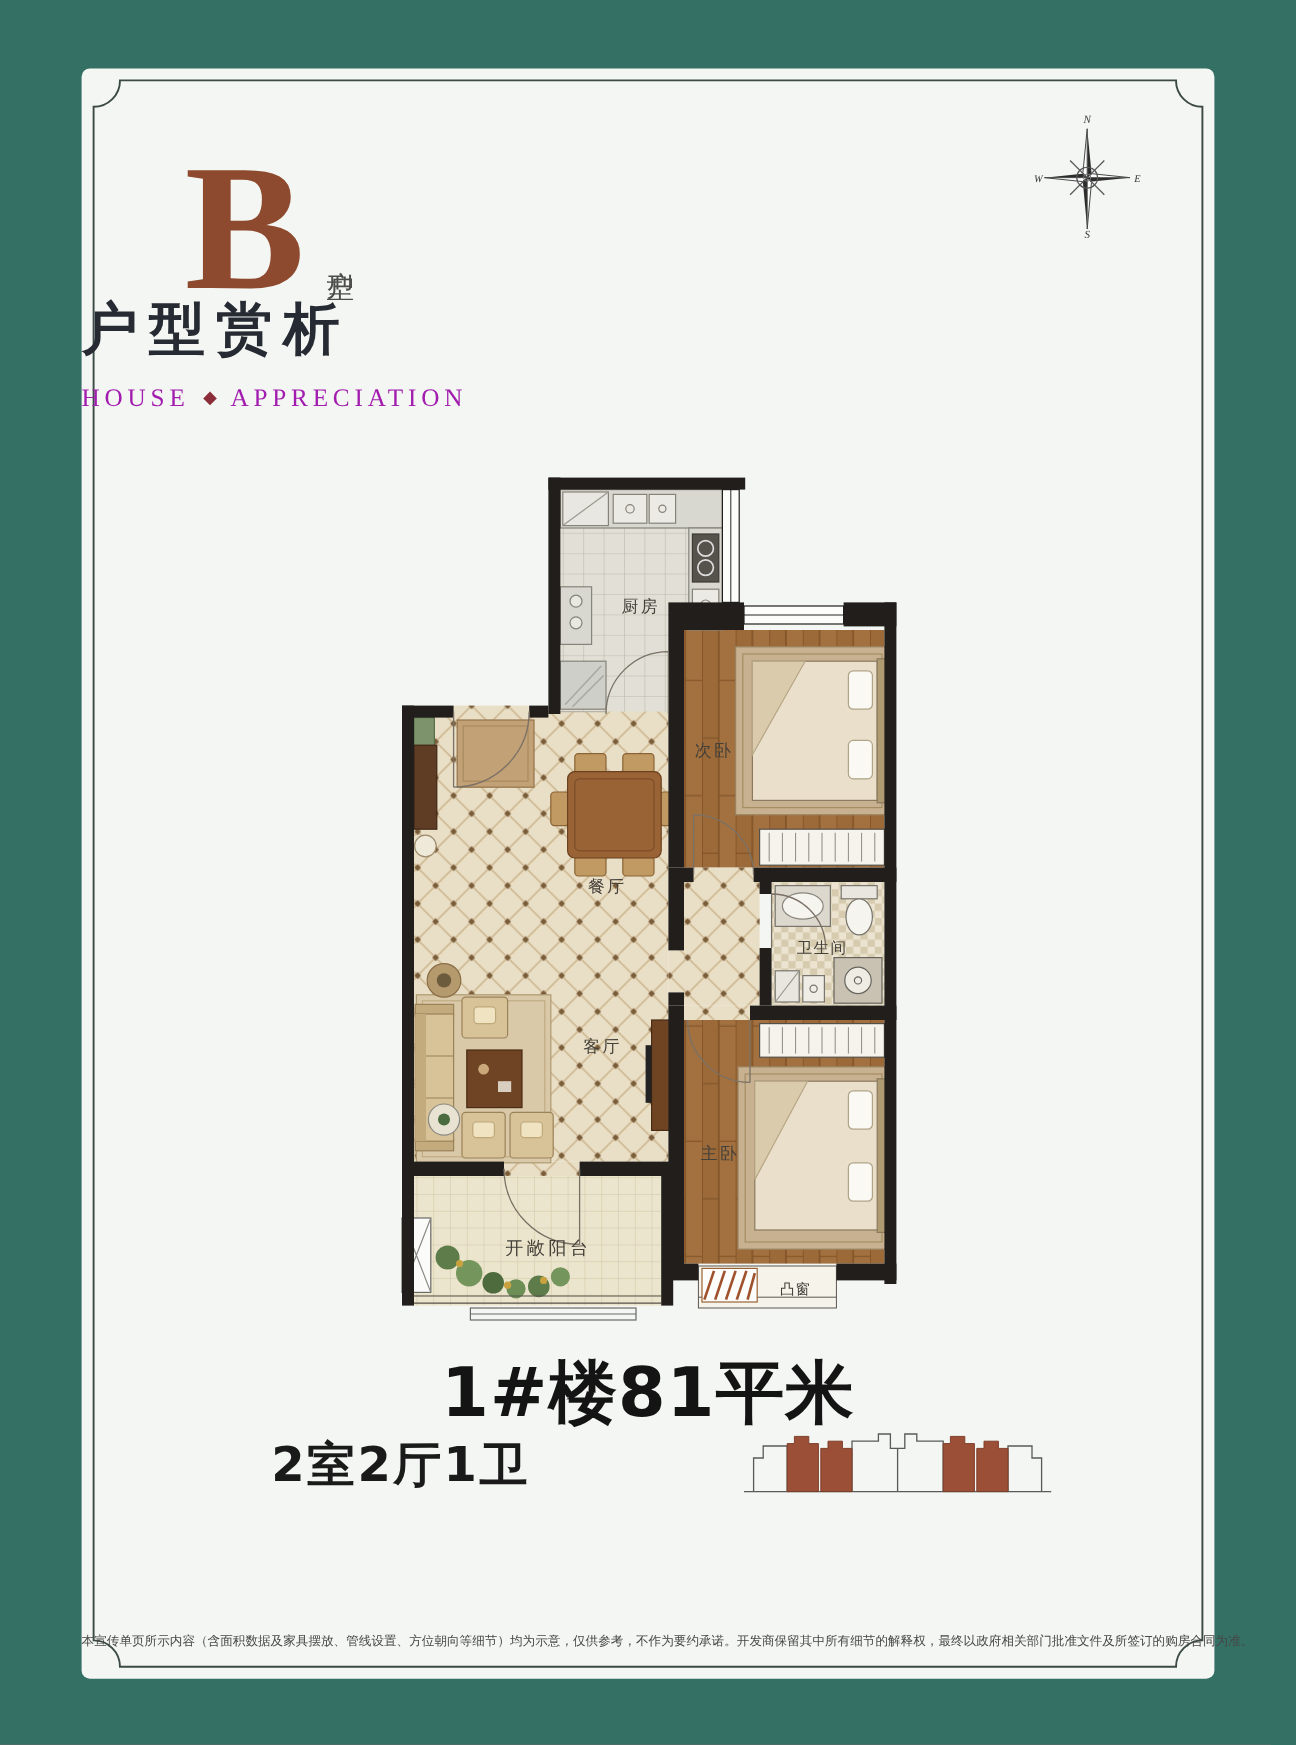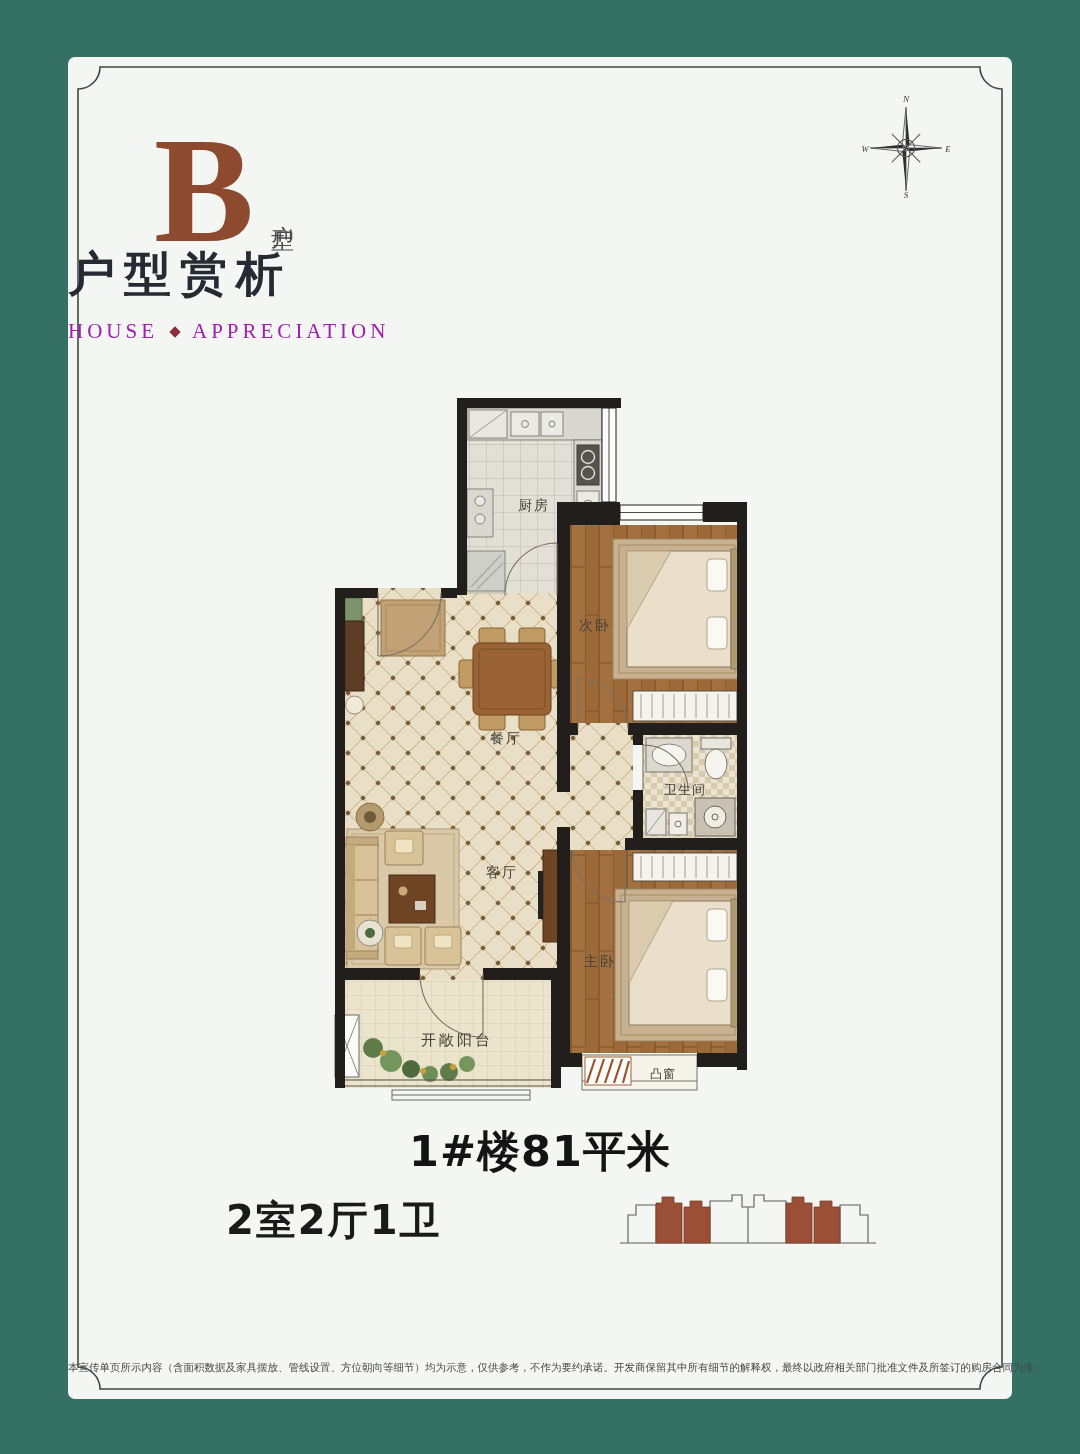"1#楼81平米" .area-text { font-size: 43px -> 57px }
